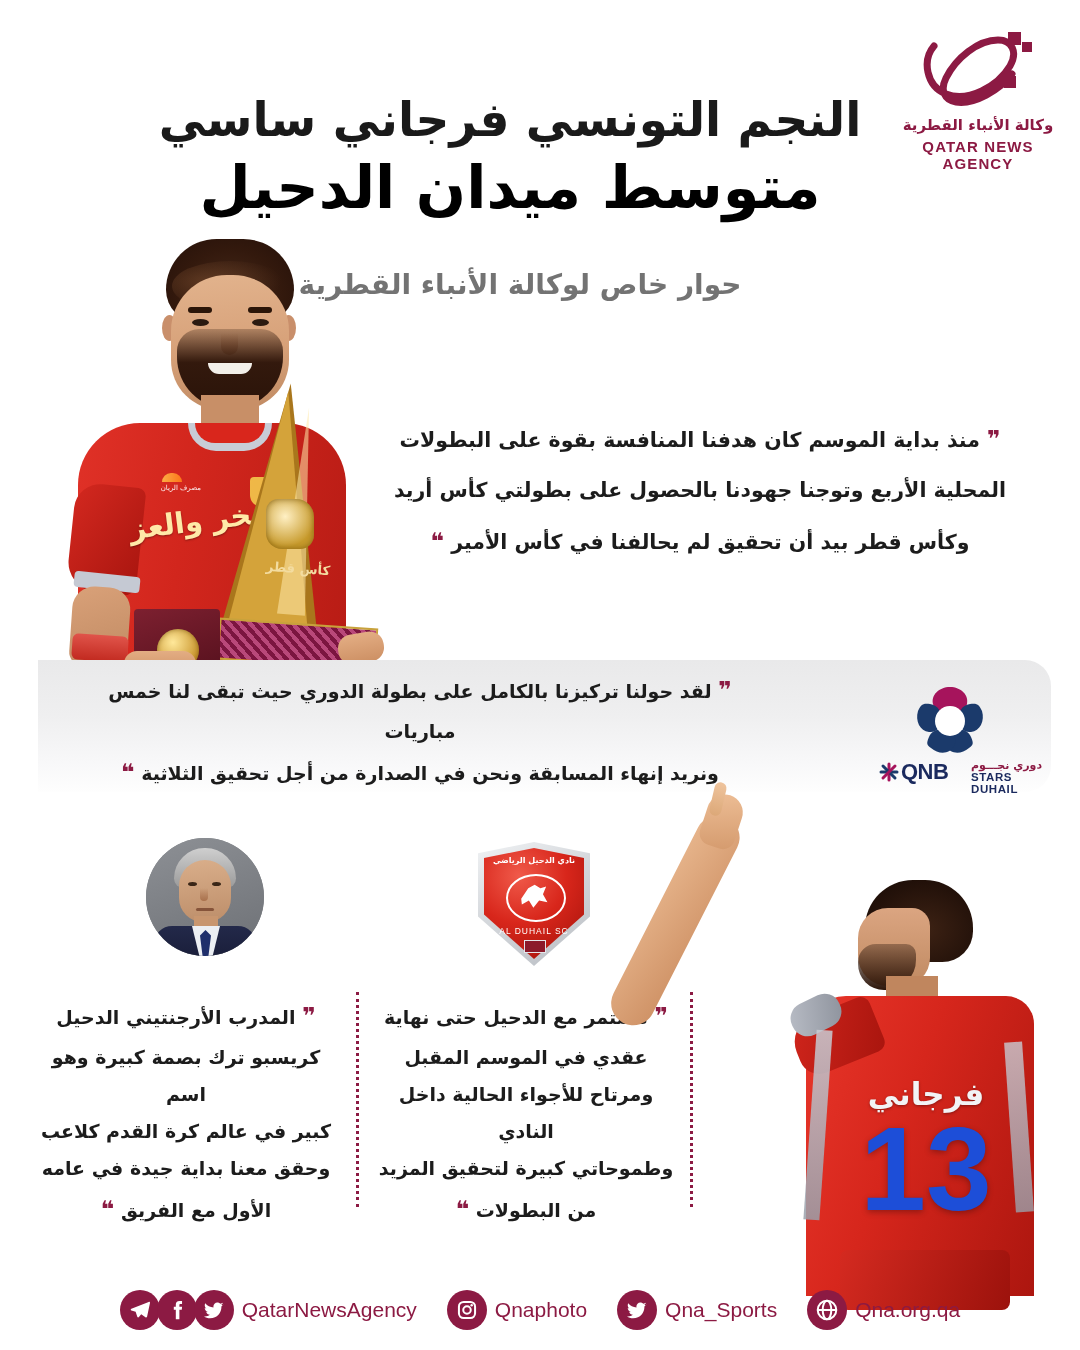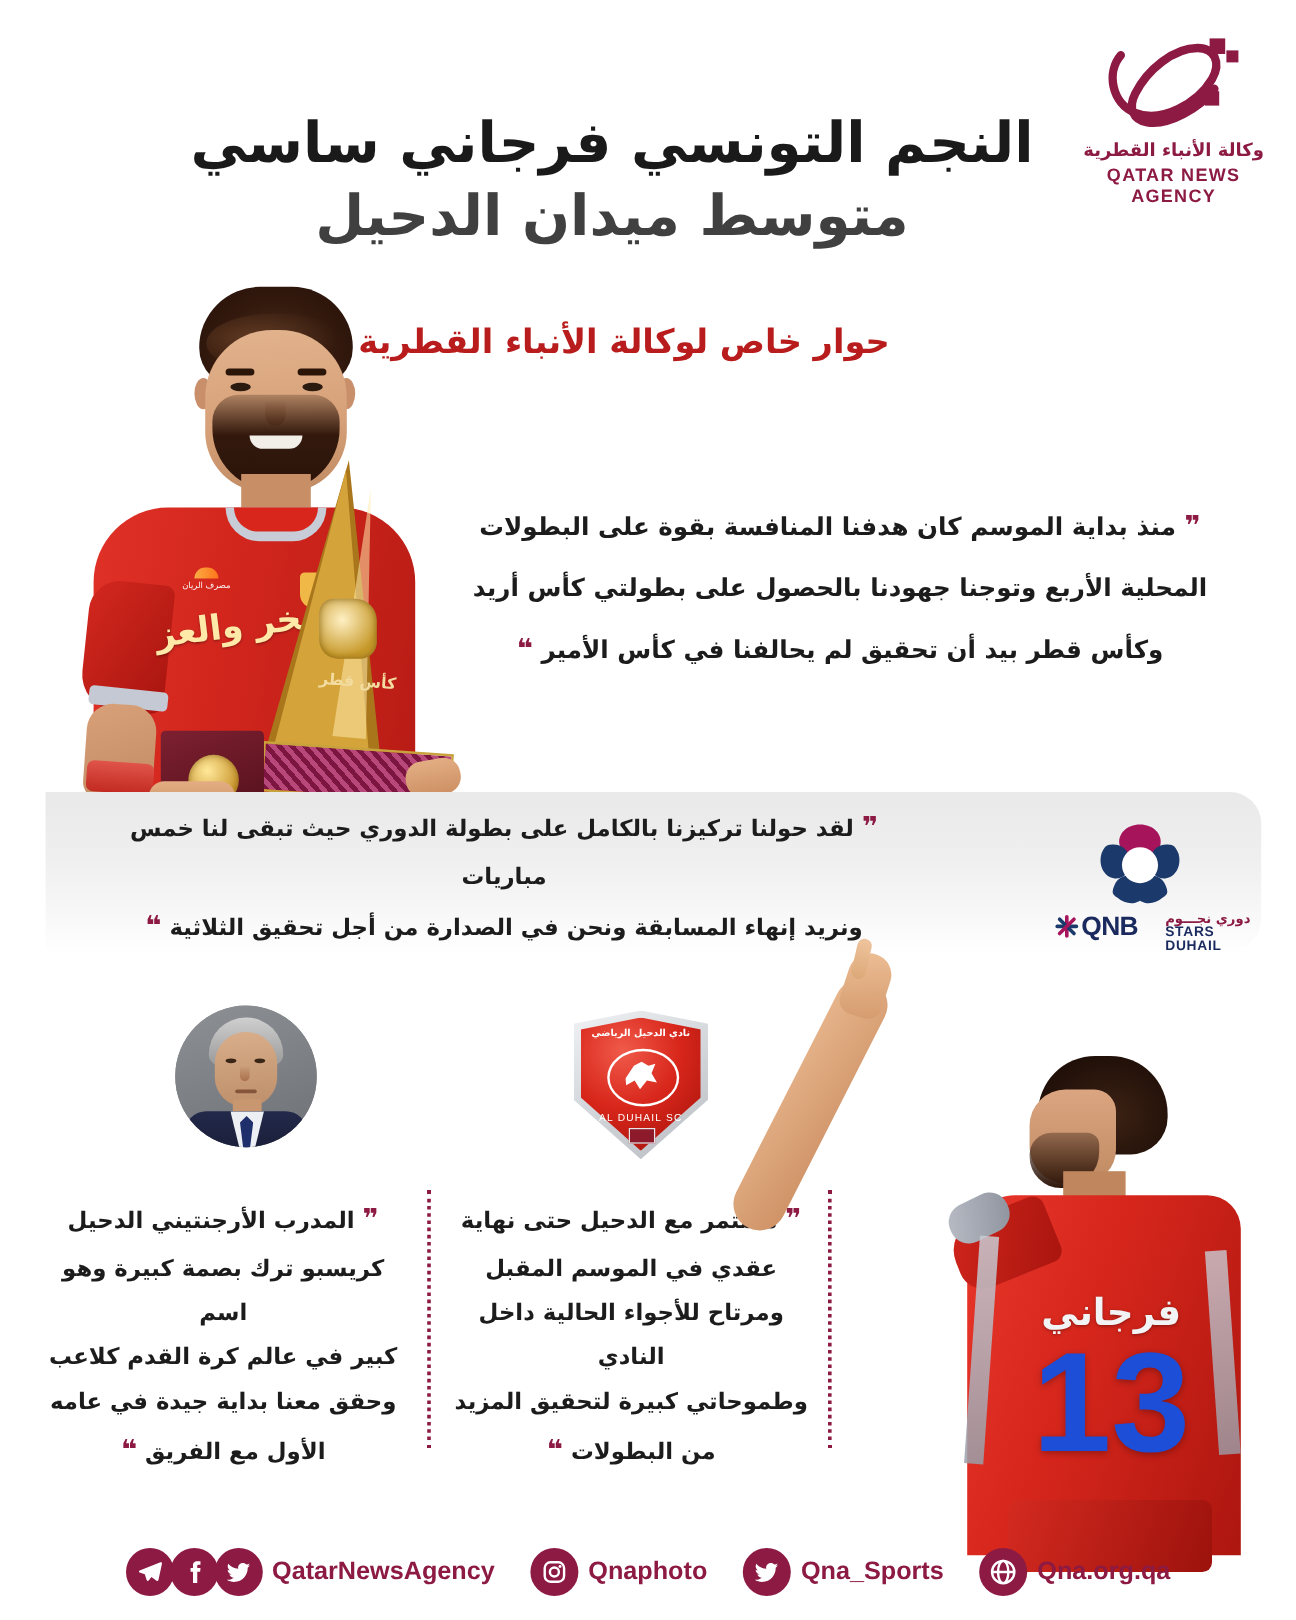"متوسط ميدان الدحيل" .headline .l2 { color: #404040 -> #000000; font-size: 47px -> 59px }
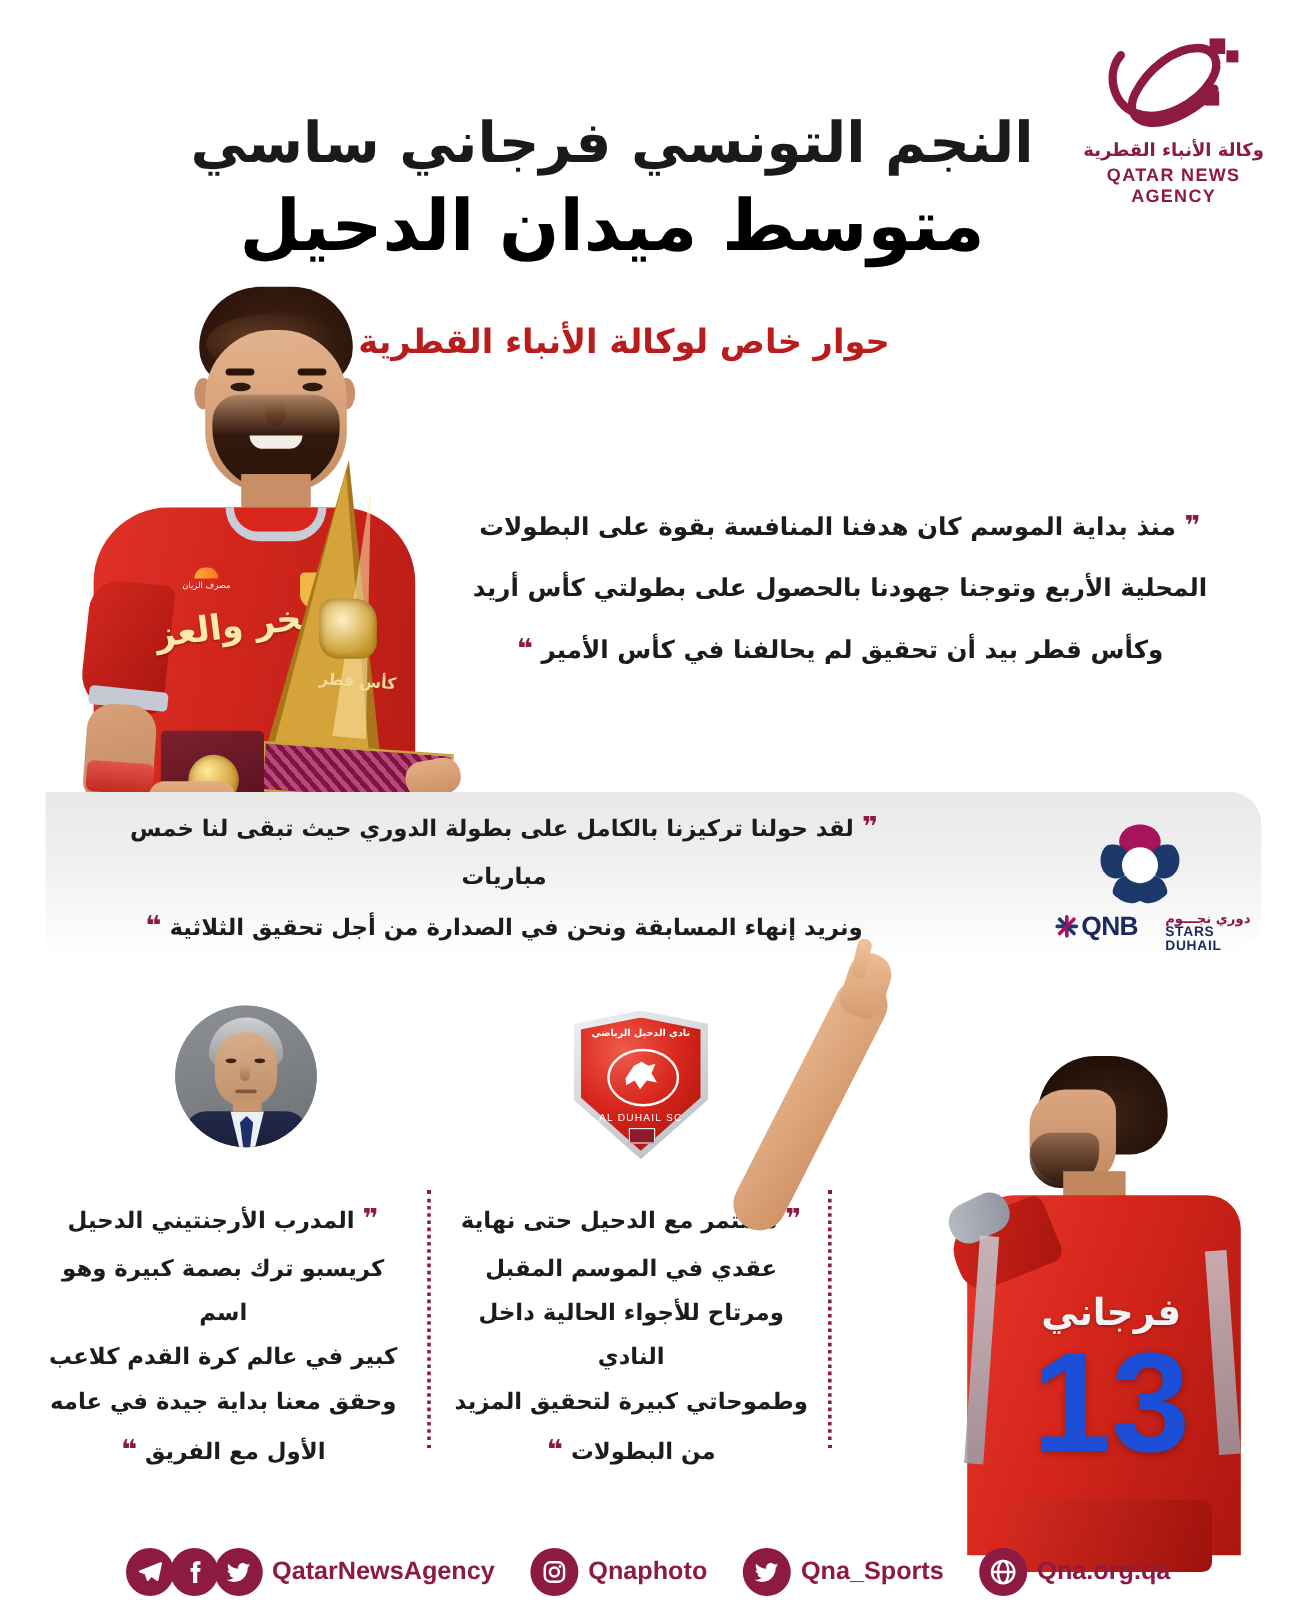"حوار خاص لوكالة الأنباء القطرية" .subtitle { color: #b91c1c -> #737373 }
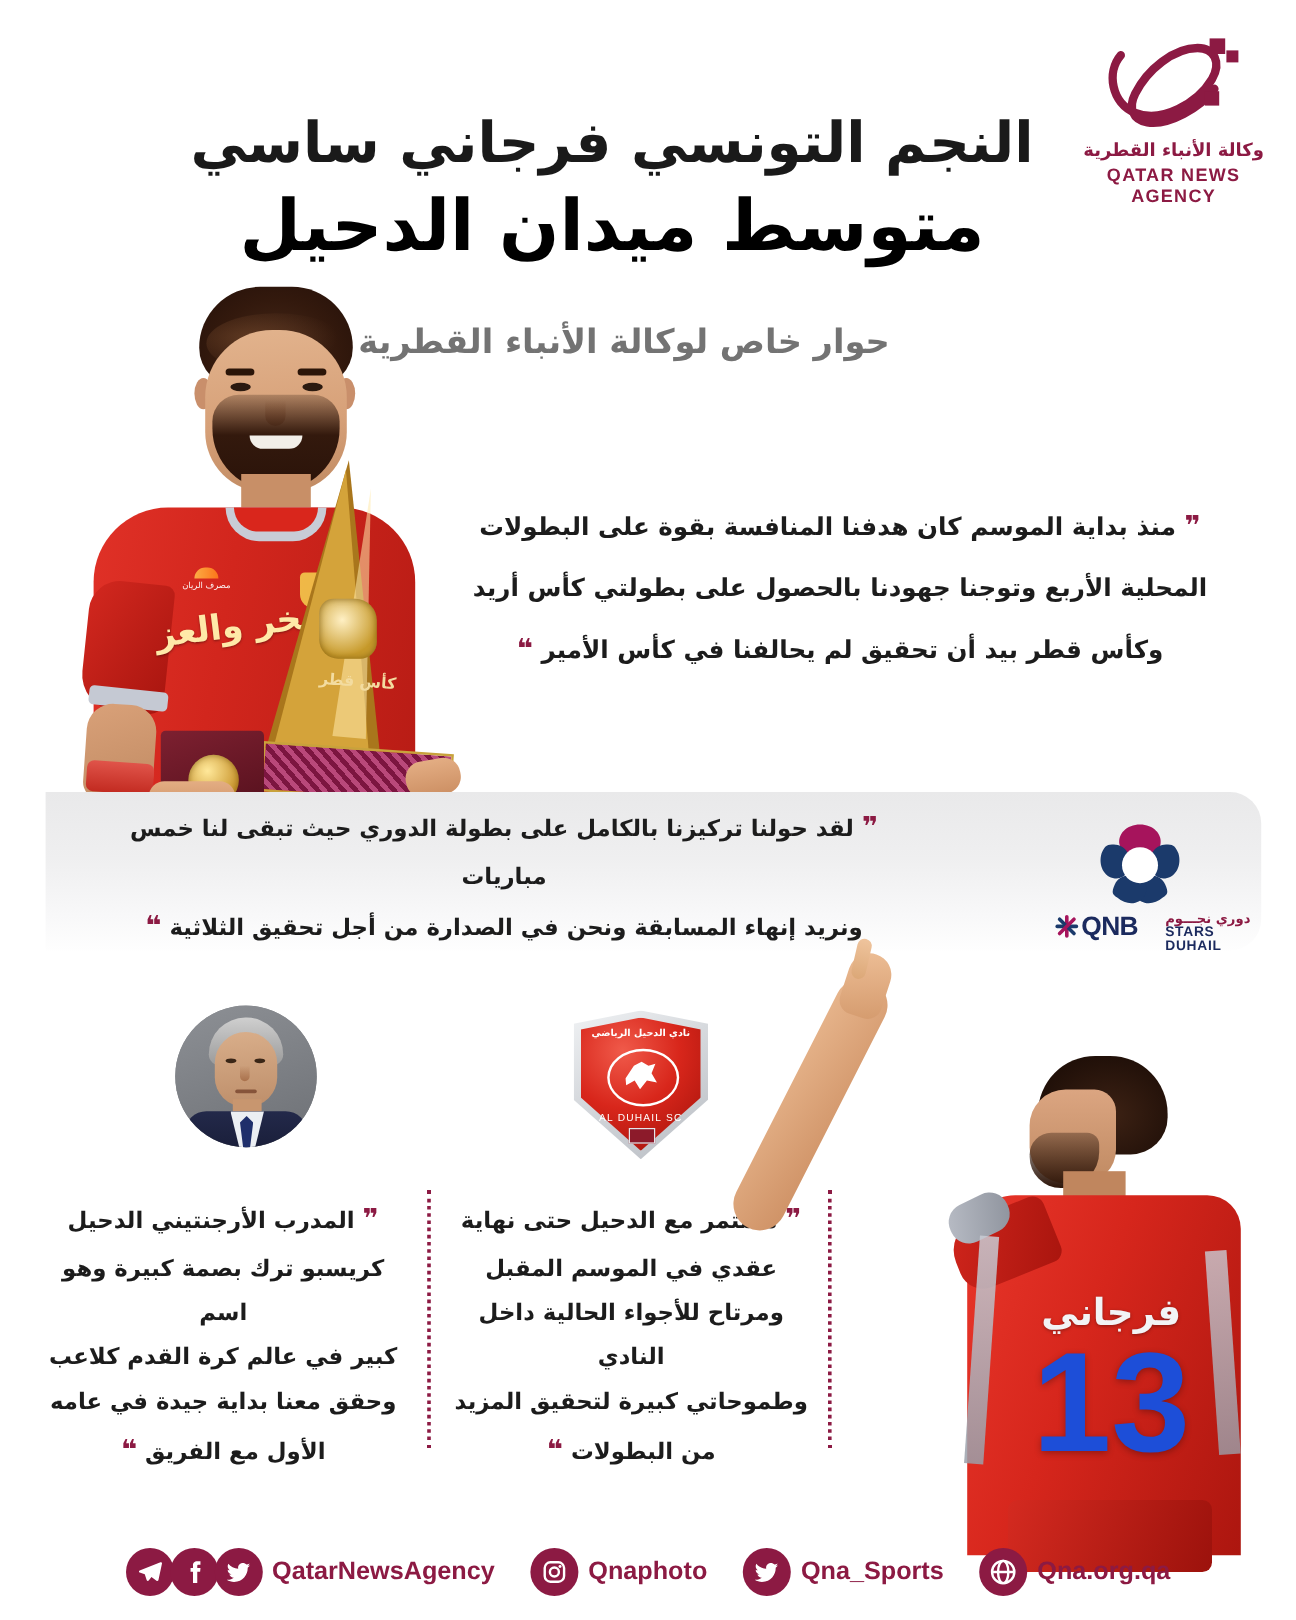"مصرف الريان" .pl-sponsor { text-align: center -> none }
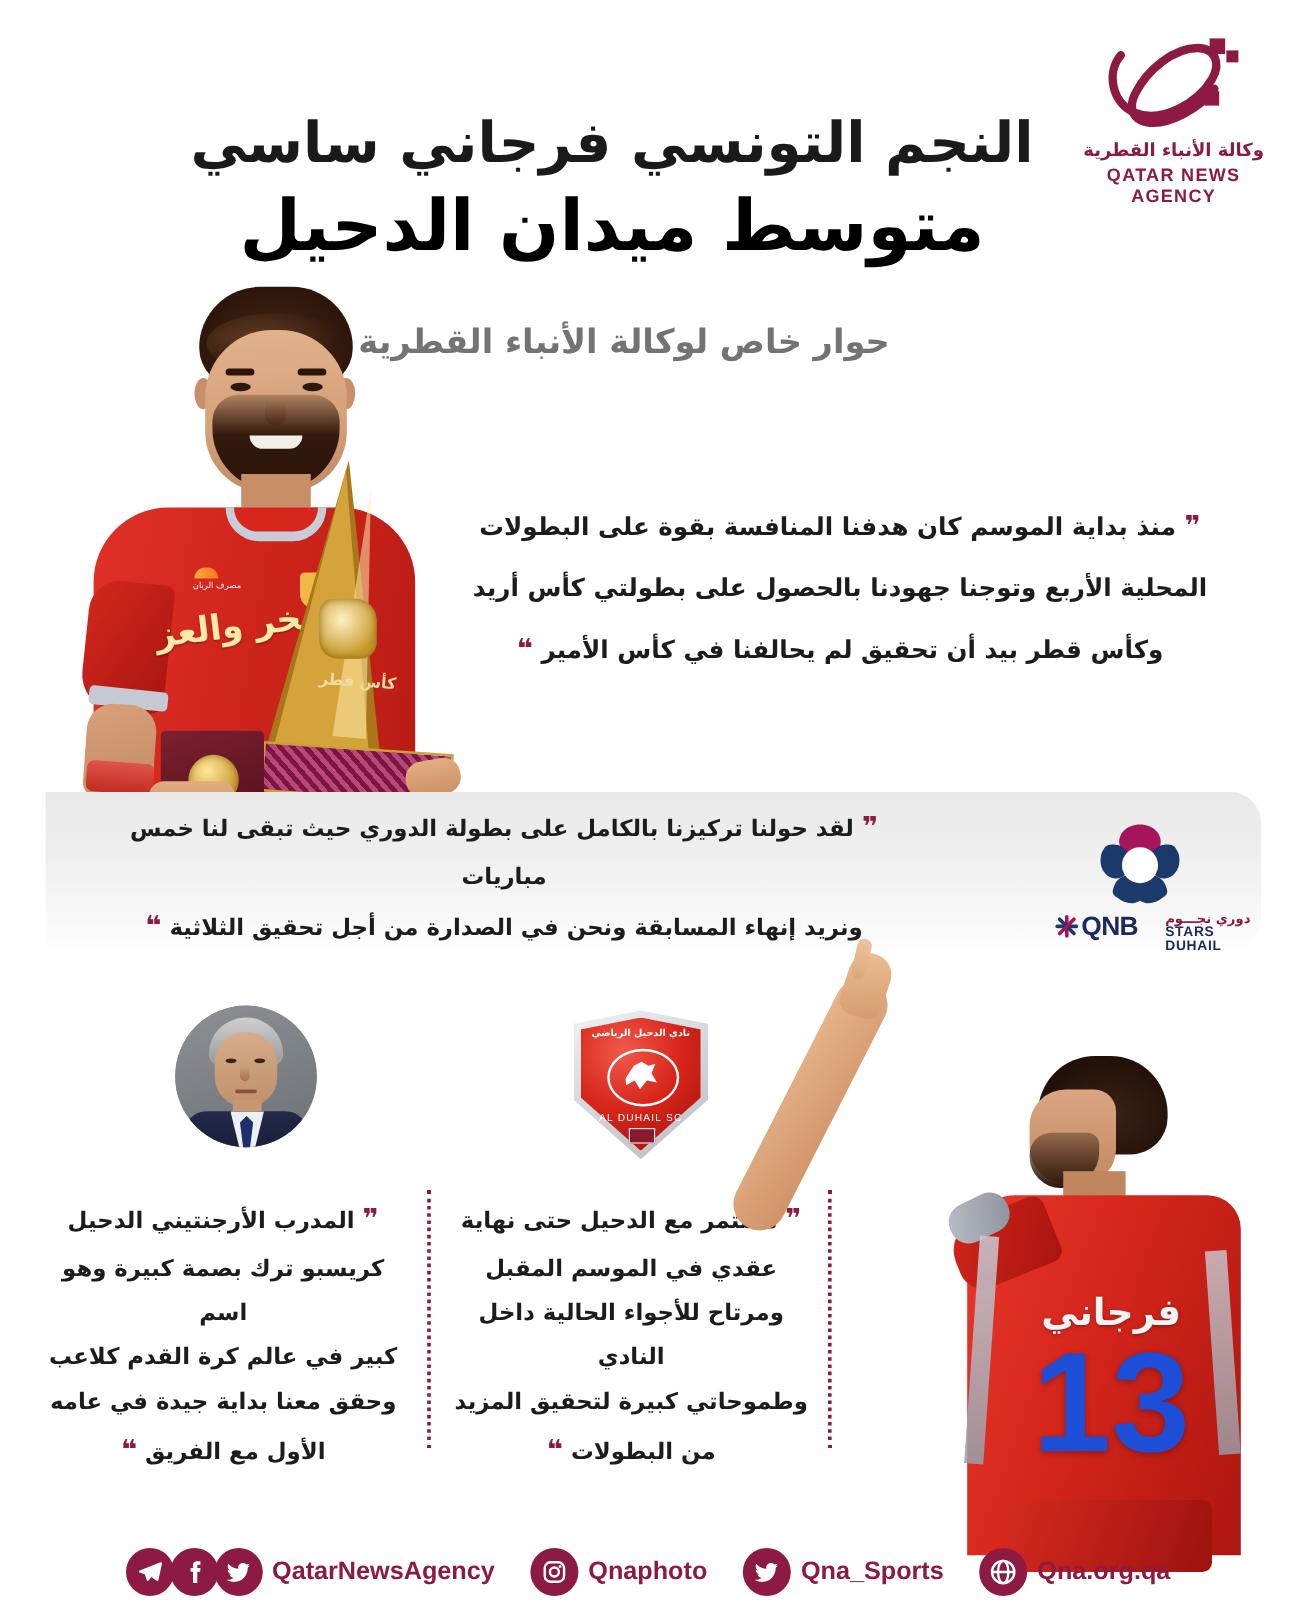"QatarNewsAgency" .flabel { font-weight: 700 -> 400 }
